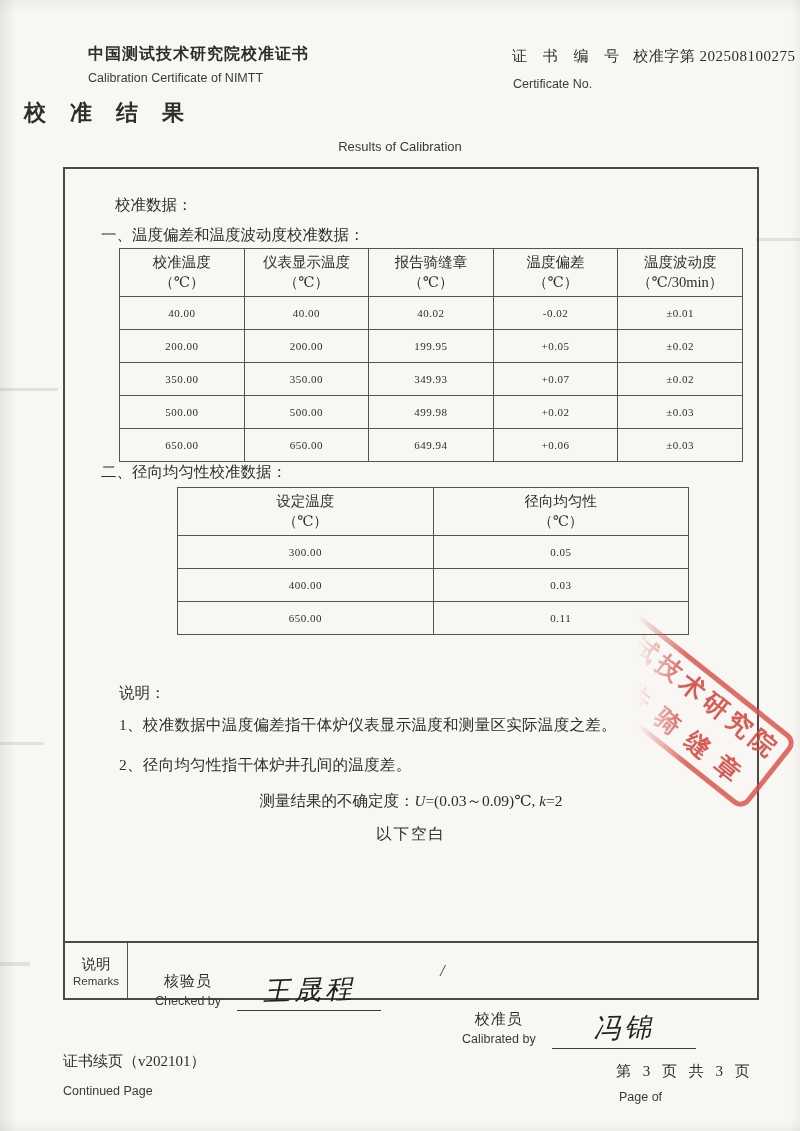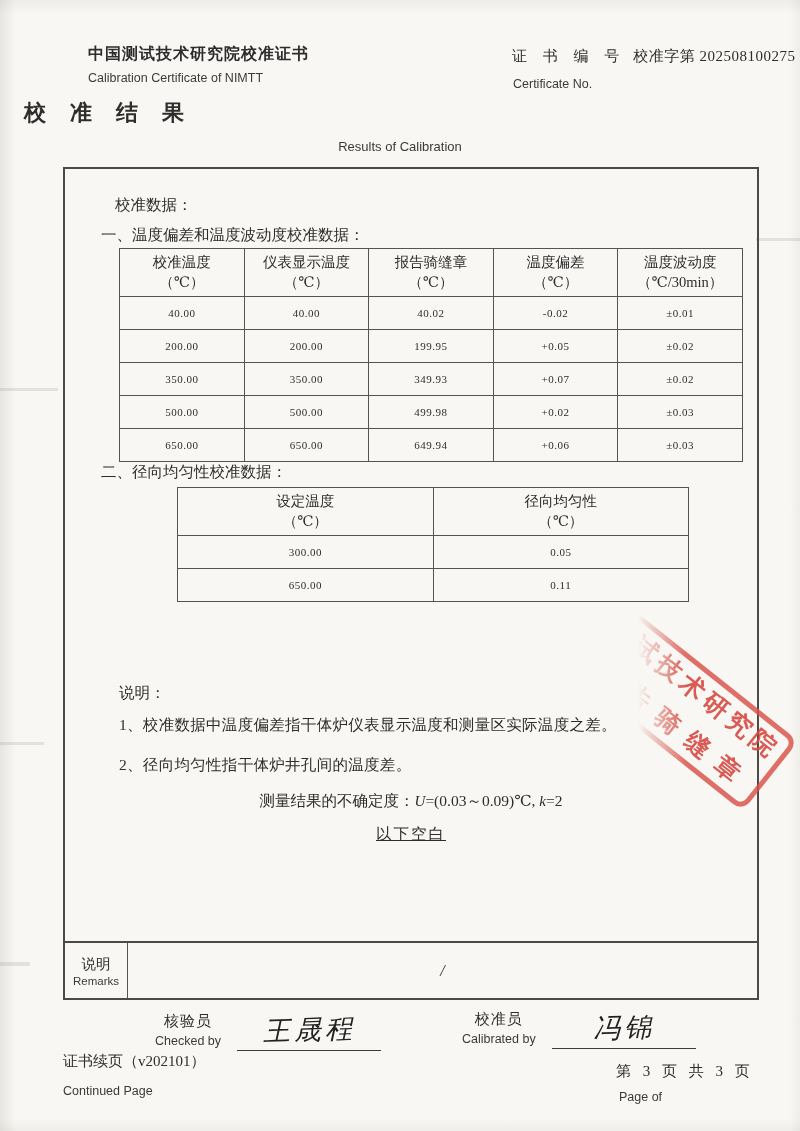"400.00" tr { html: none -> <tr> <td>400.00</td> <td>0.03</td> </tr> }
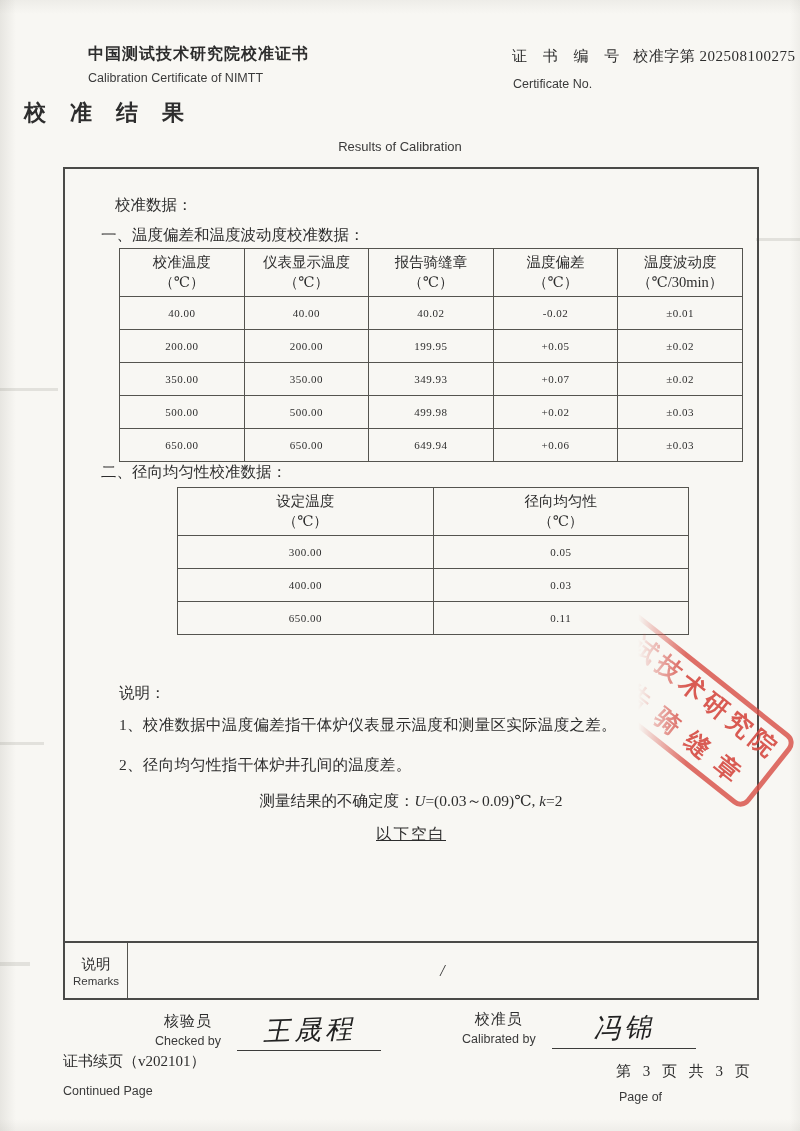"以下空白" .blank-line { text-decoration: underline -> none }
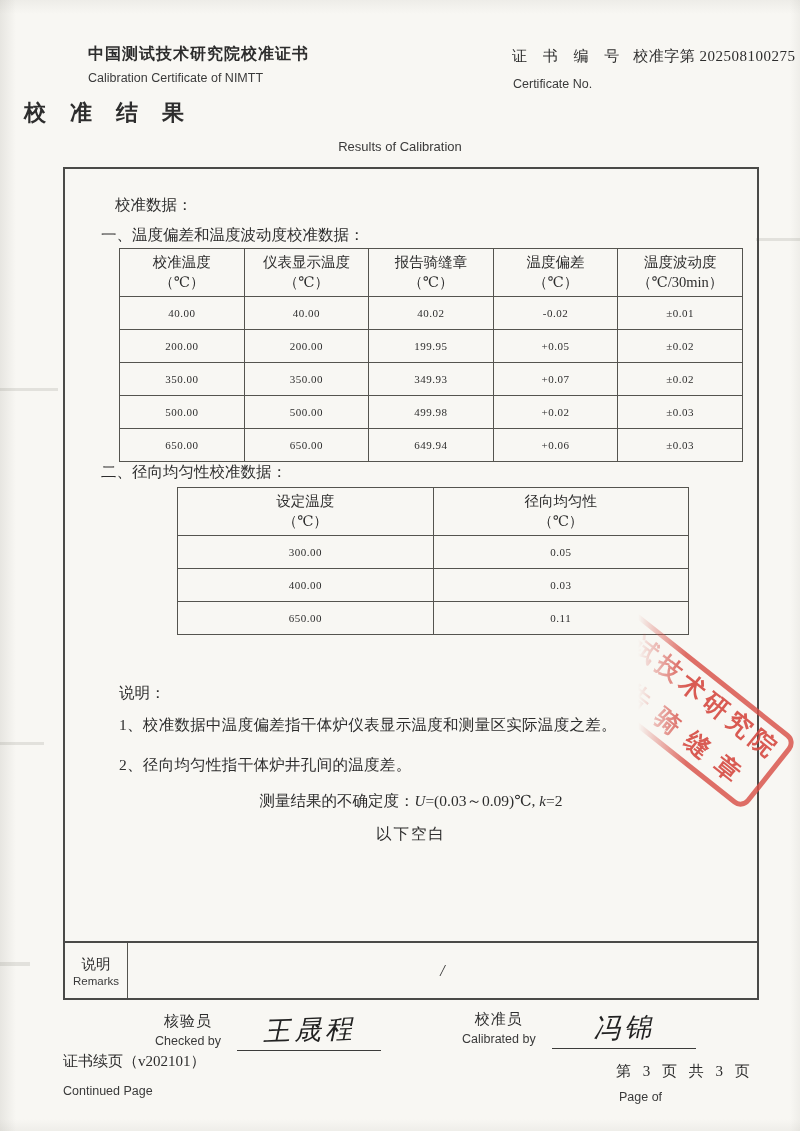"核验员" .sg1 { top: 1012px -> 972px }
